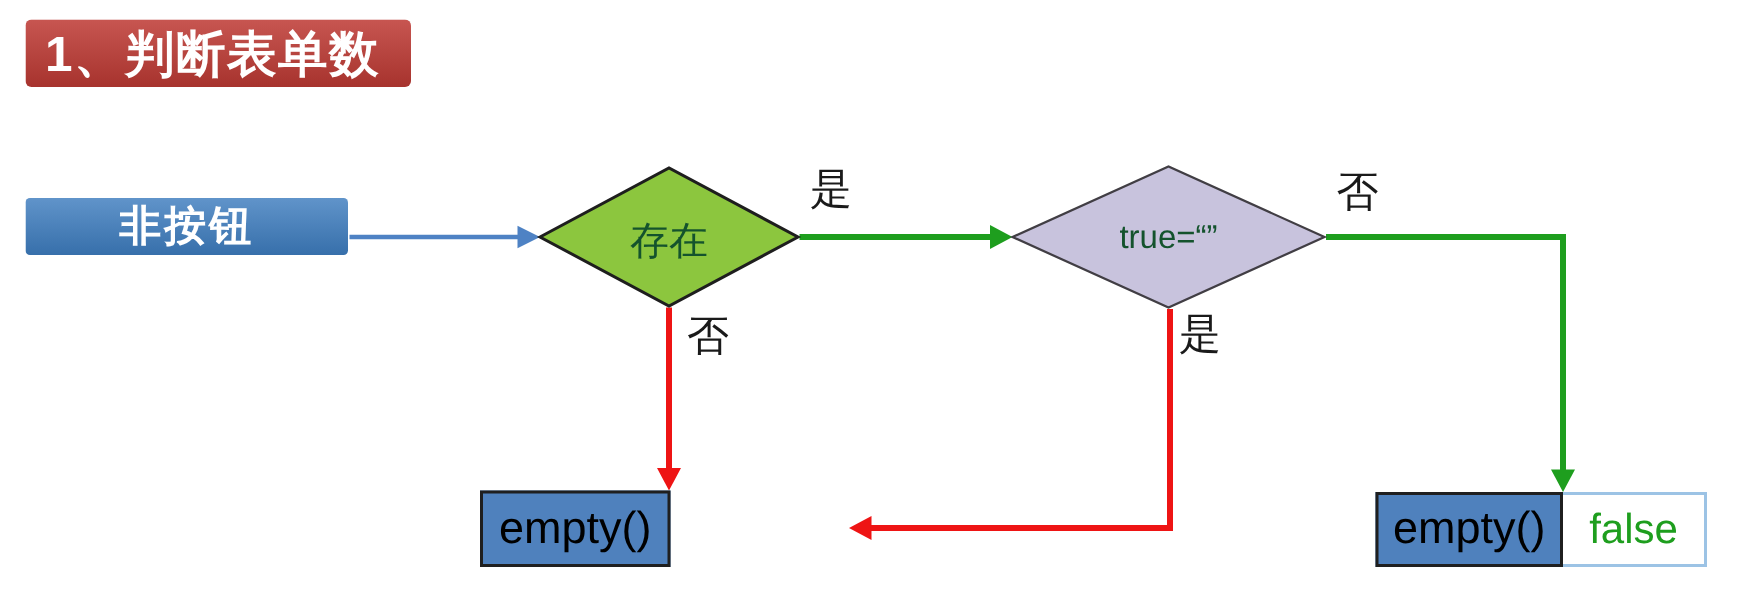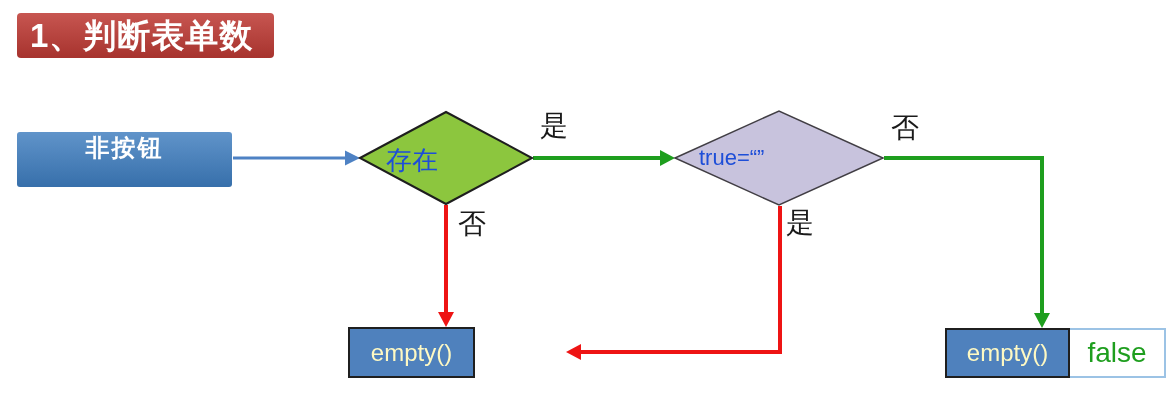"非按钮" .start-box { align-items: none -> center; font-size: 24px -> 28px; height: 55px -> 38px }
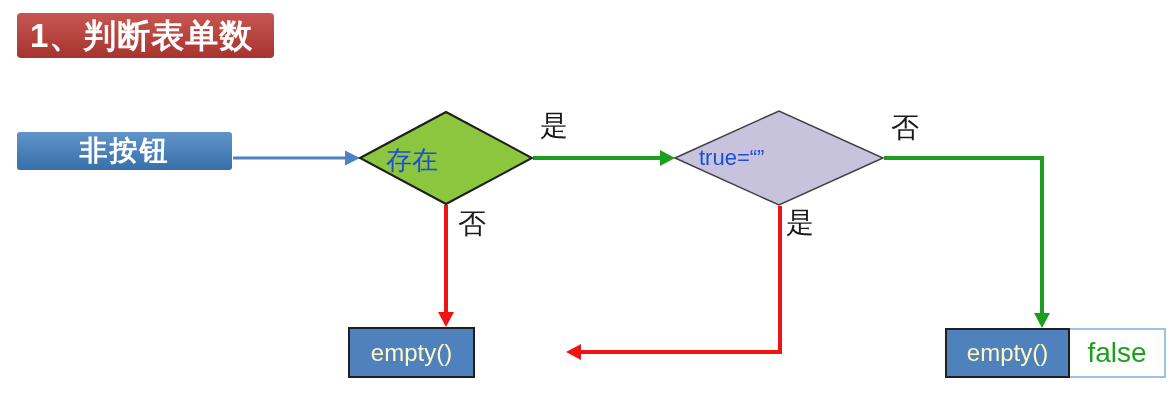"存在" .diamond-label { color: #1d4ed8 -> #14532d; text-align: none -> center }
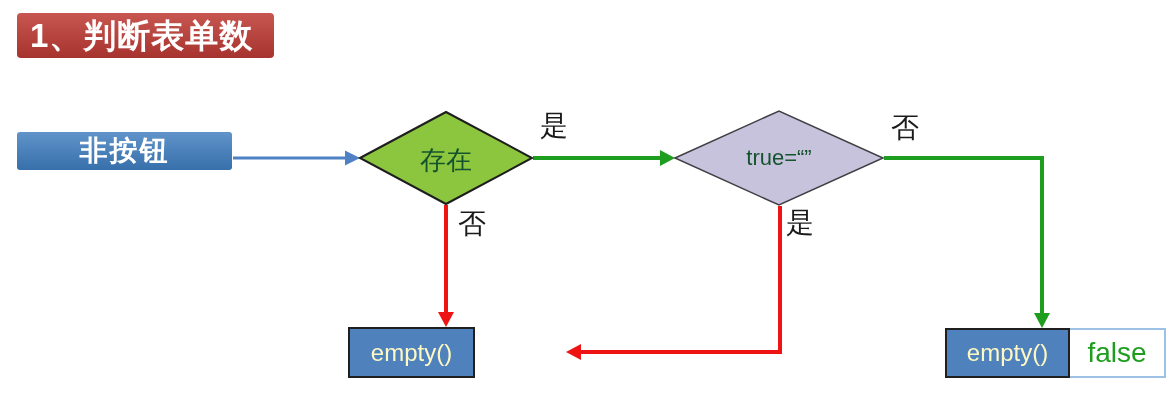"empty()" .cell-func { color: #fef9c3 -> #000000; font-size: 24px -> 30px; margin-left: 28px -> none }
